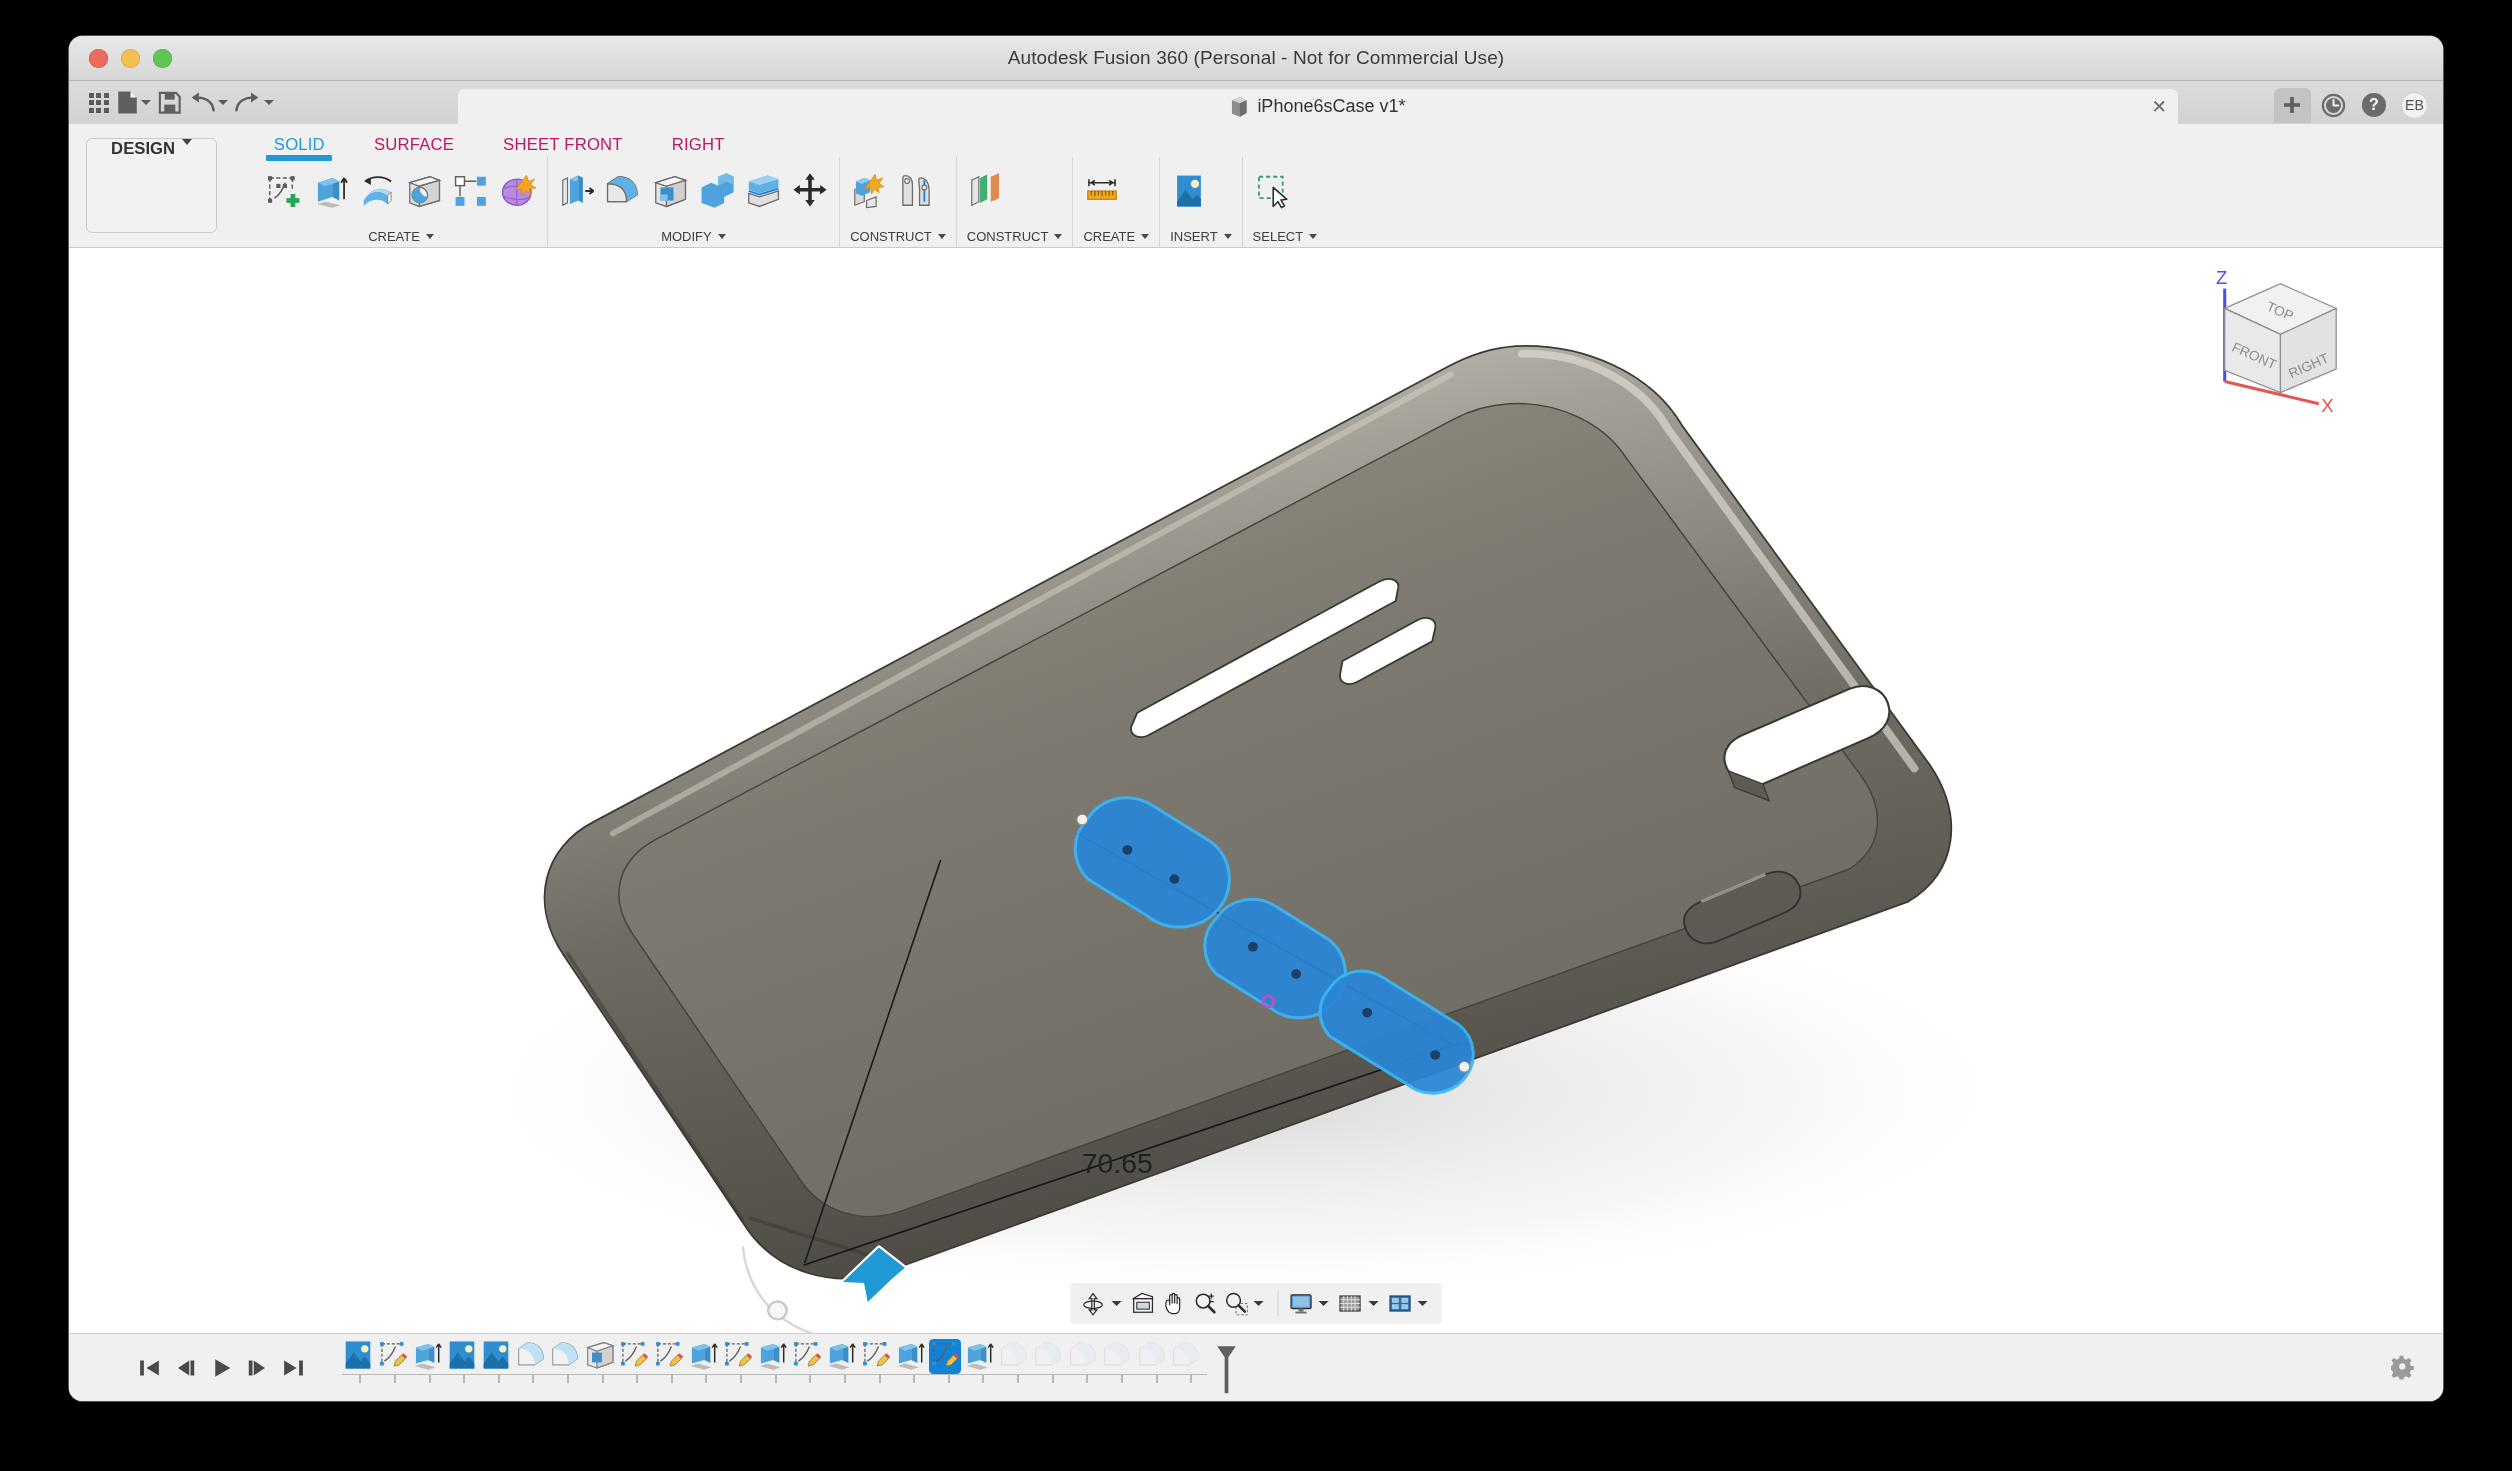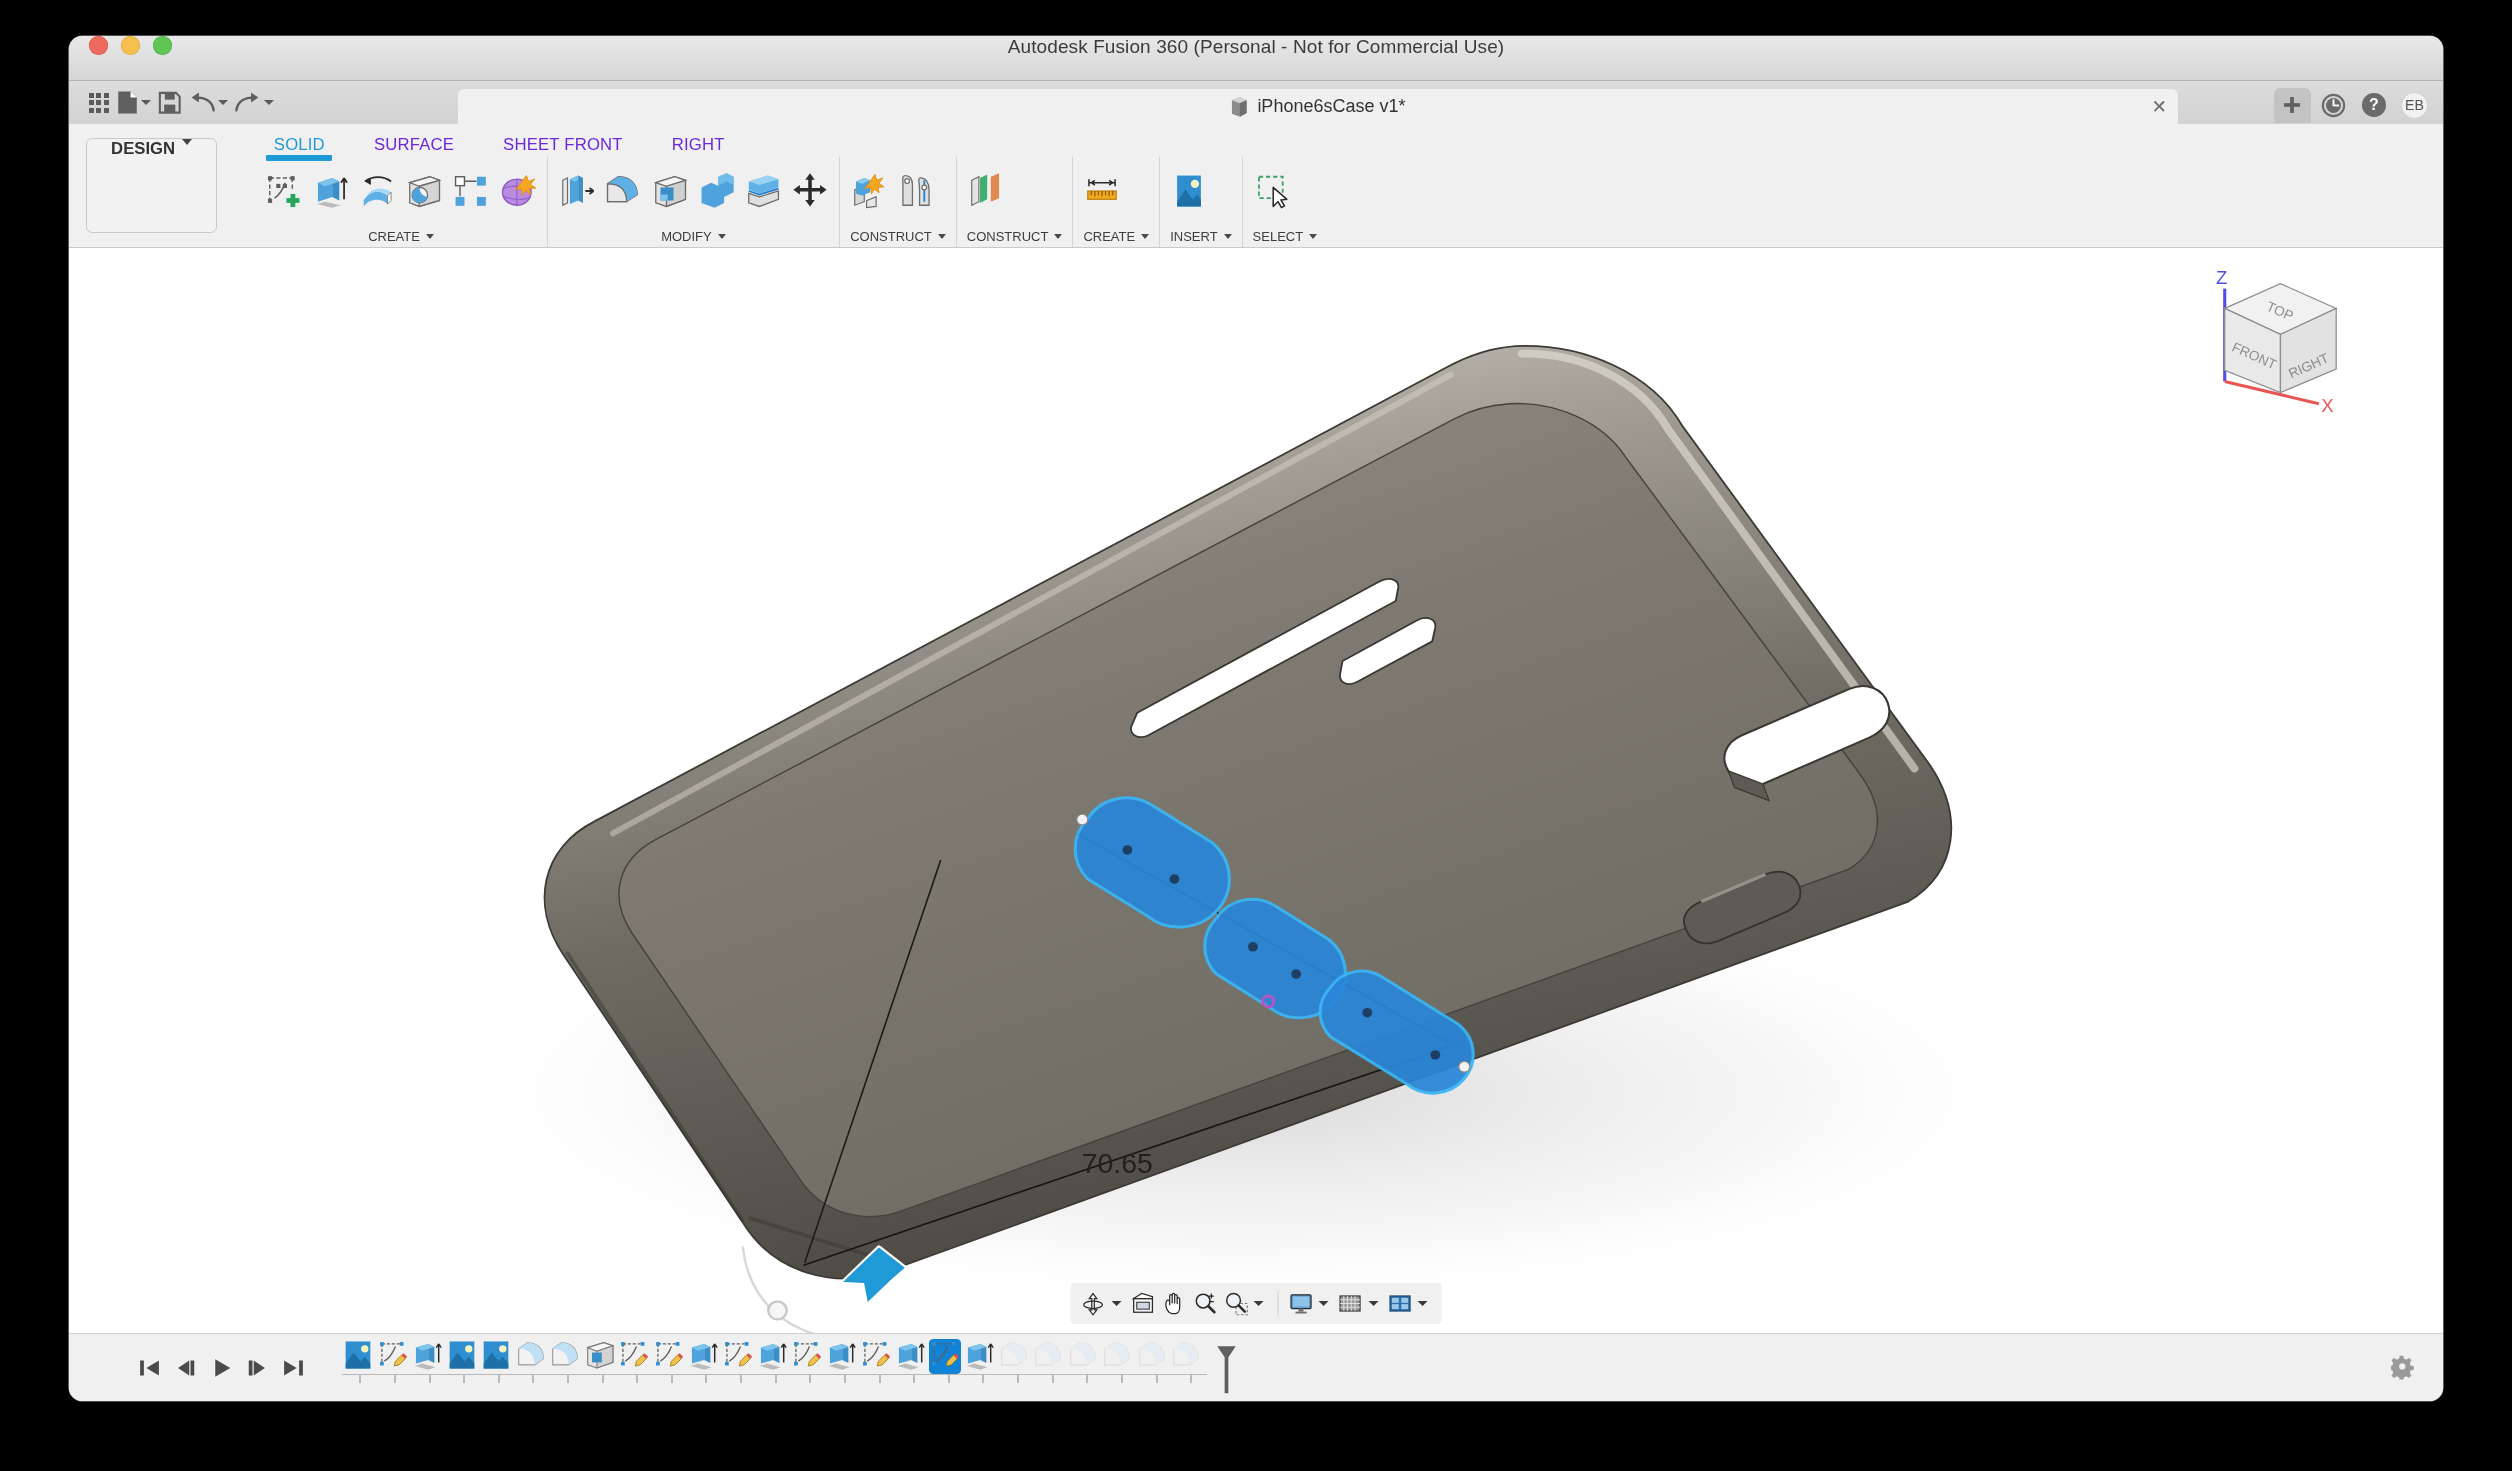"Autodesk Fusion 360 (Personal -" #titlebar { align-items: none -> center }
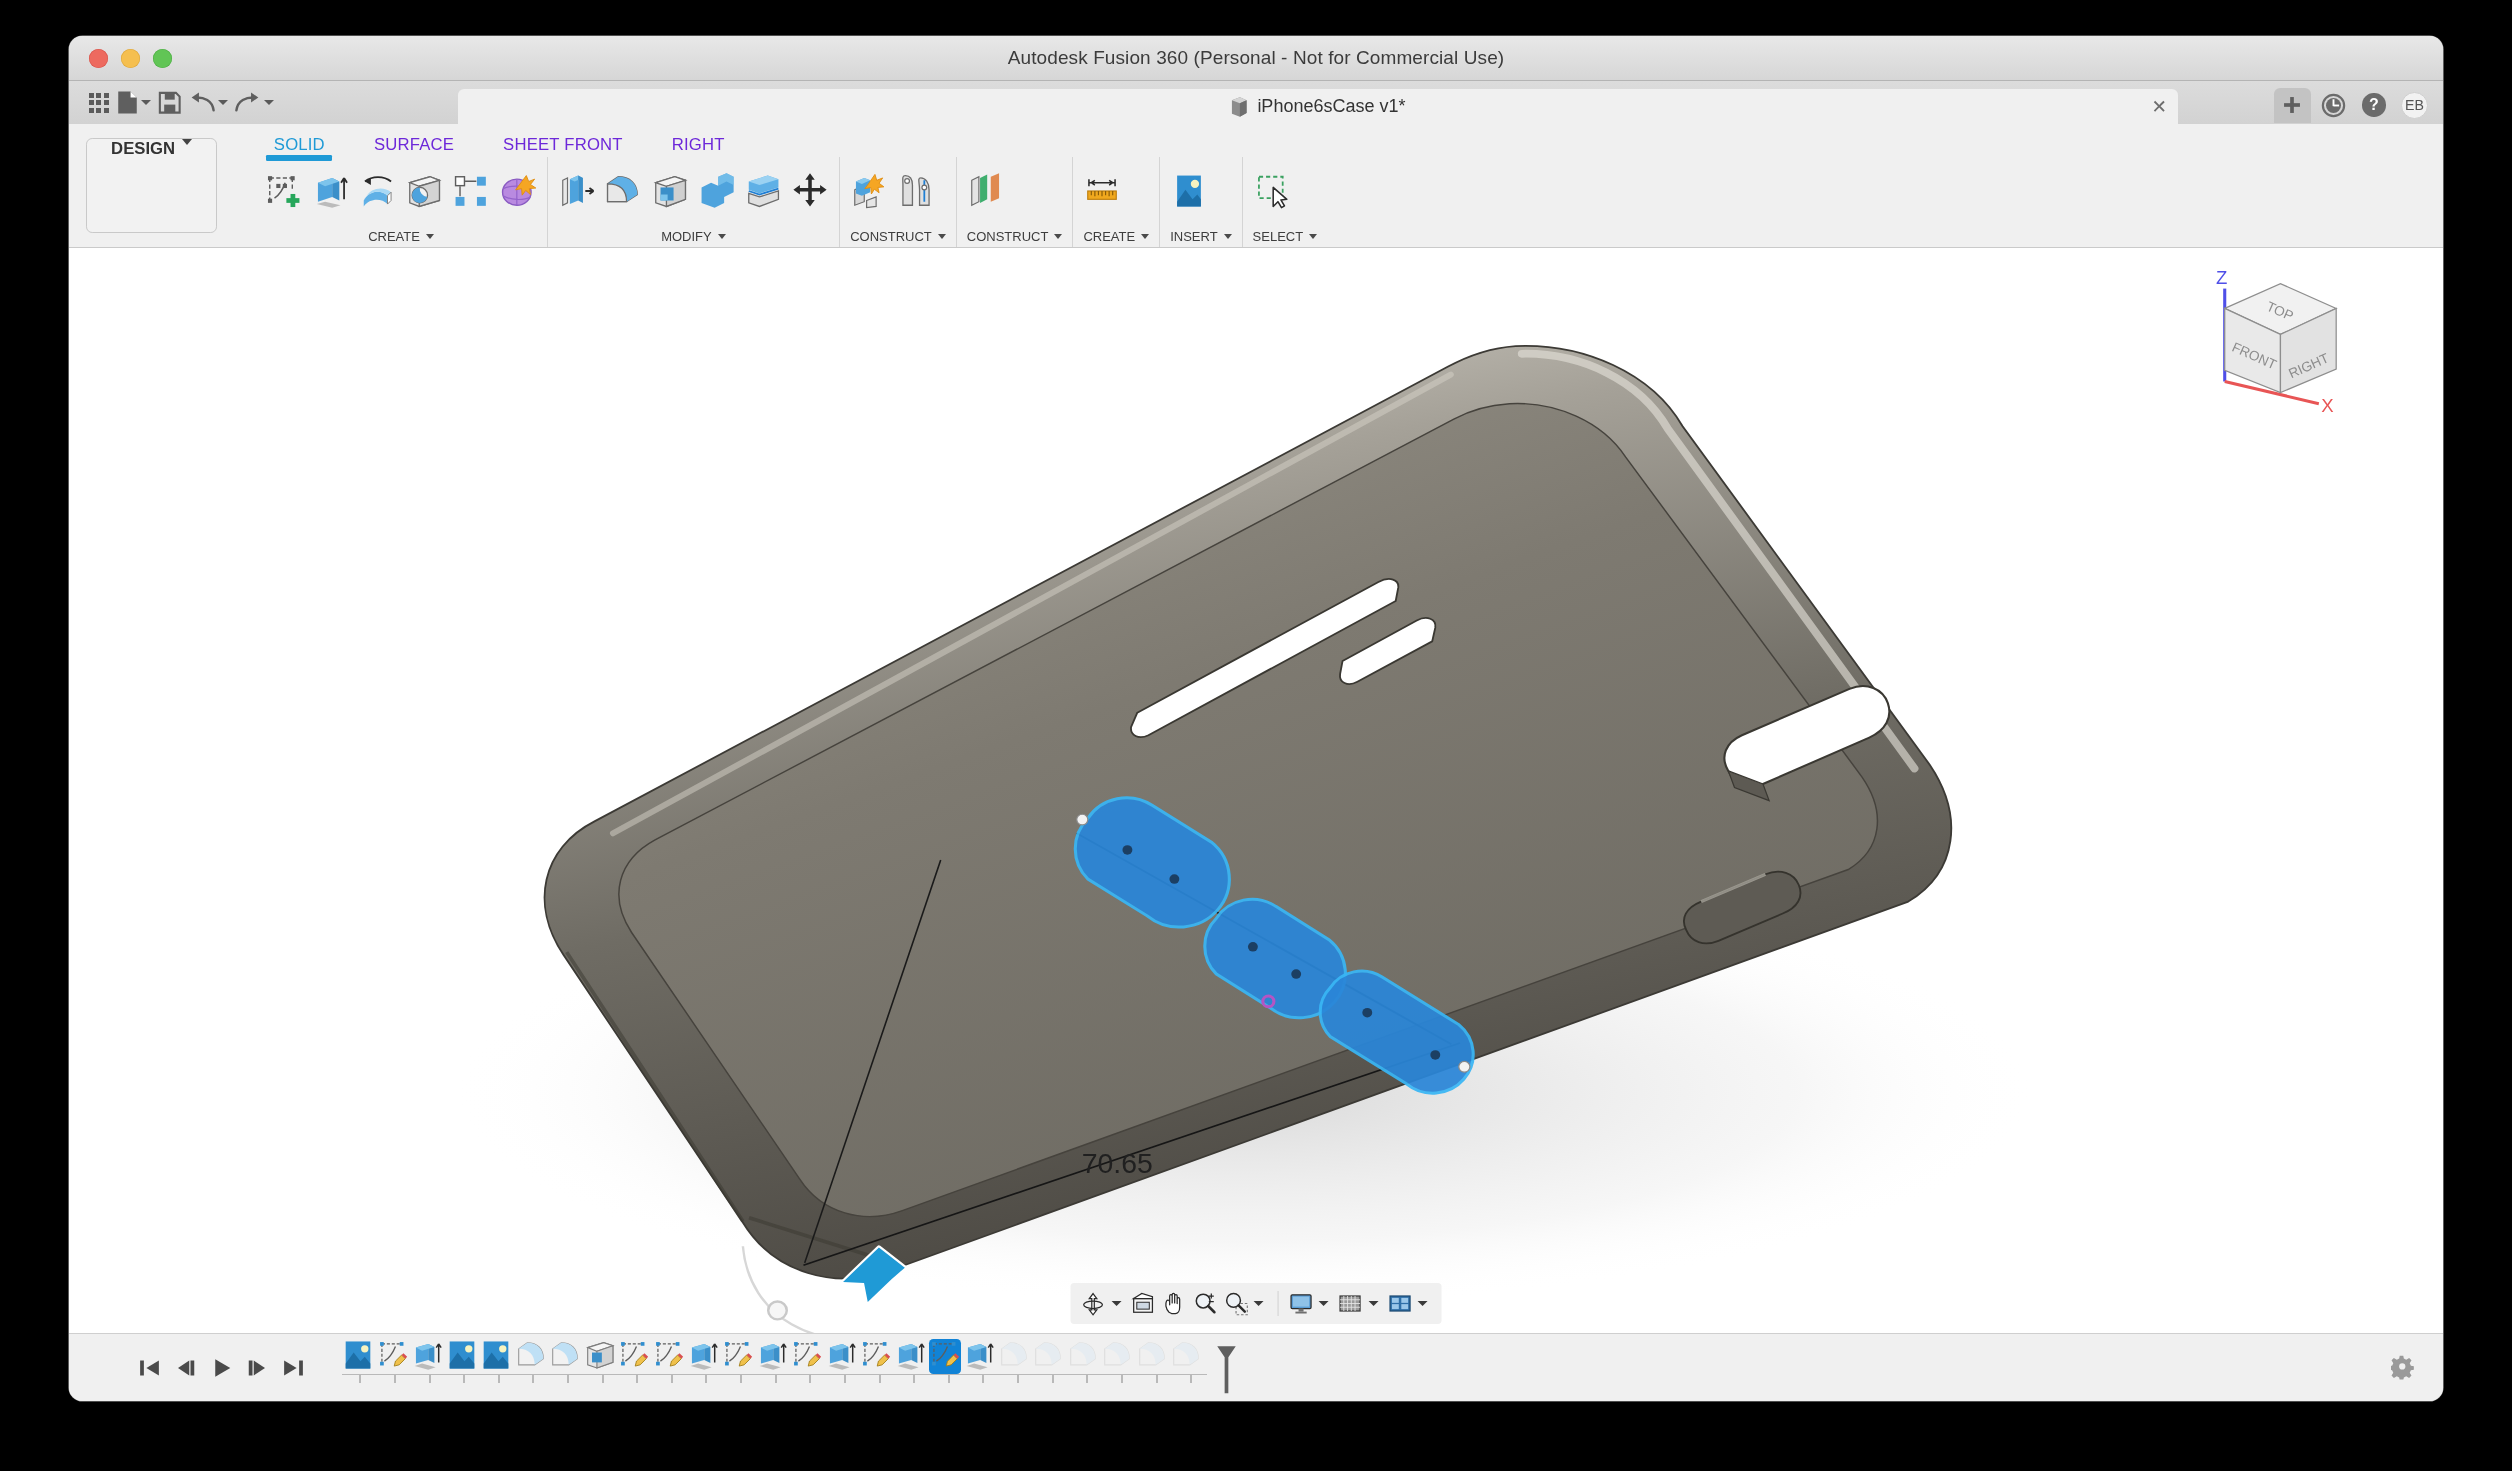"SURFACE" .rtab { color: #6d28d9 -> #be185d }
